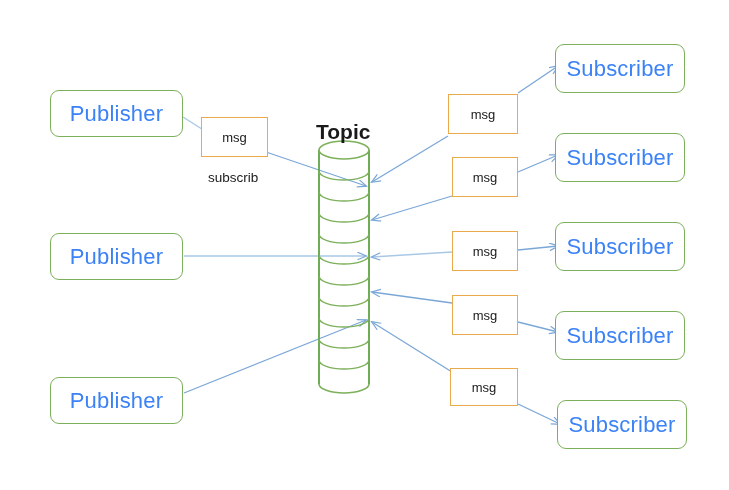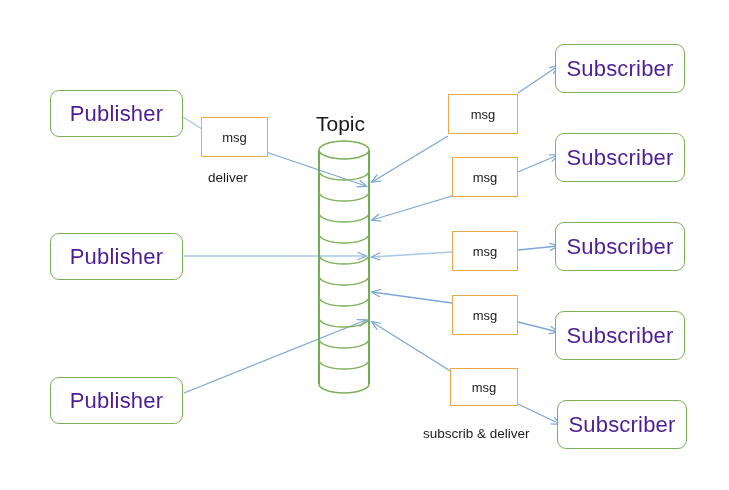"Subscriber" .node-box { color: #4c1d95 -> #3b82f6 }
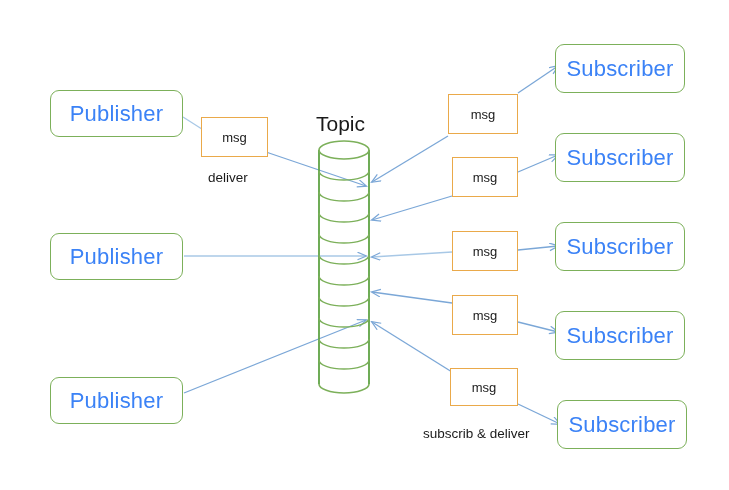"Topic" div.topic-label { font-weight: none -> bold; top: 112px -> 120px }
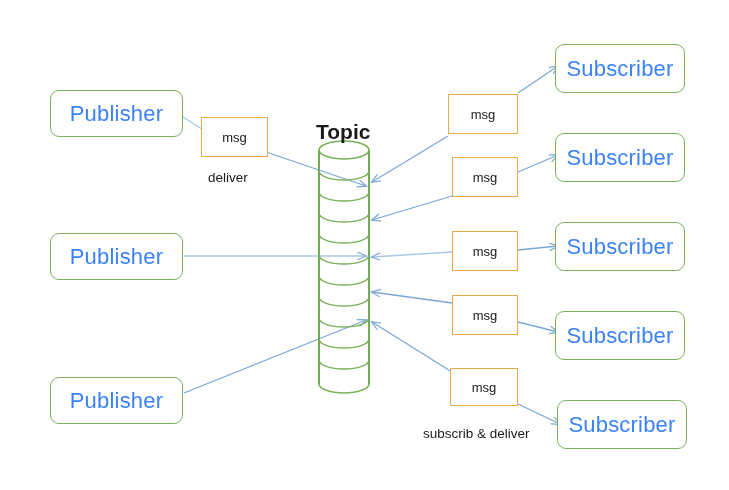"deliver" div.caption { text: deliver -> subscrib }
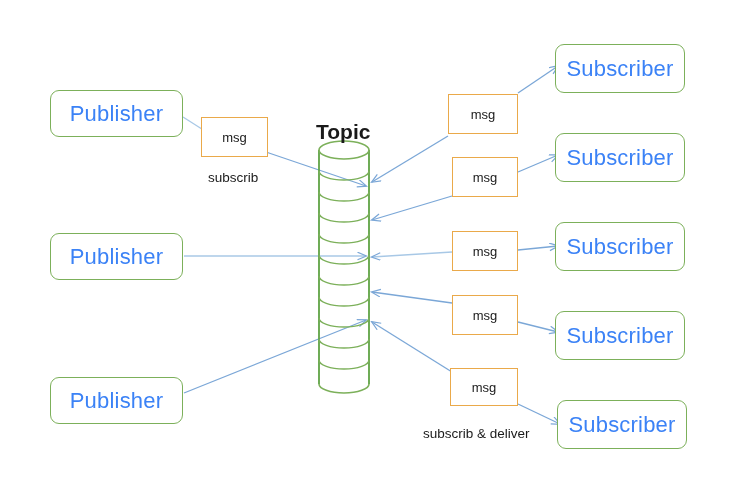"subscrib & deliver" div.caption { html: <div>subscrib &amp; deliver</div> -> none }
